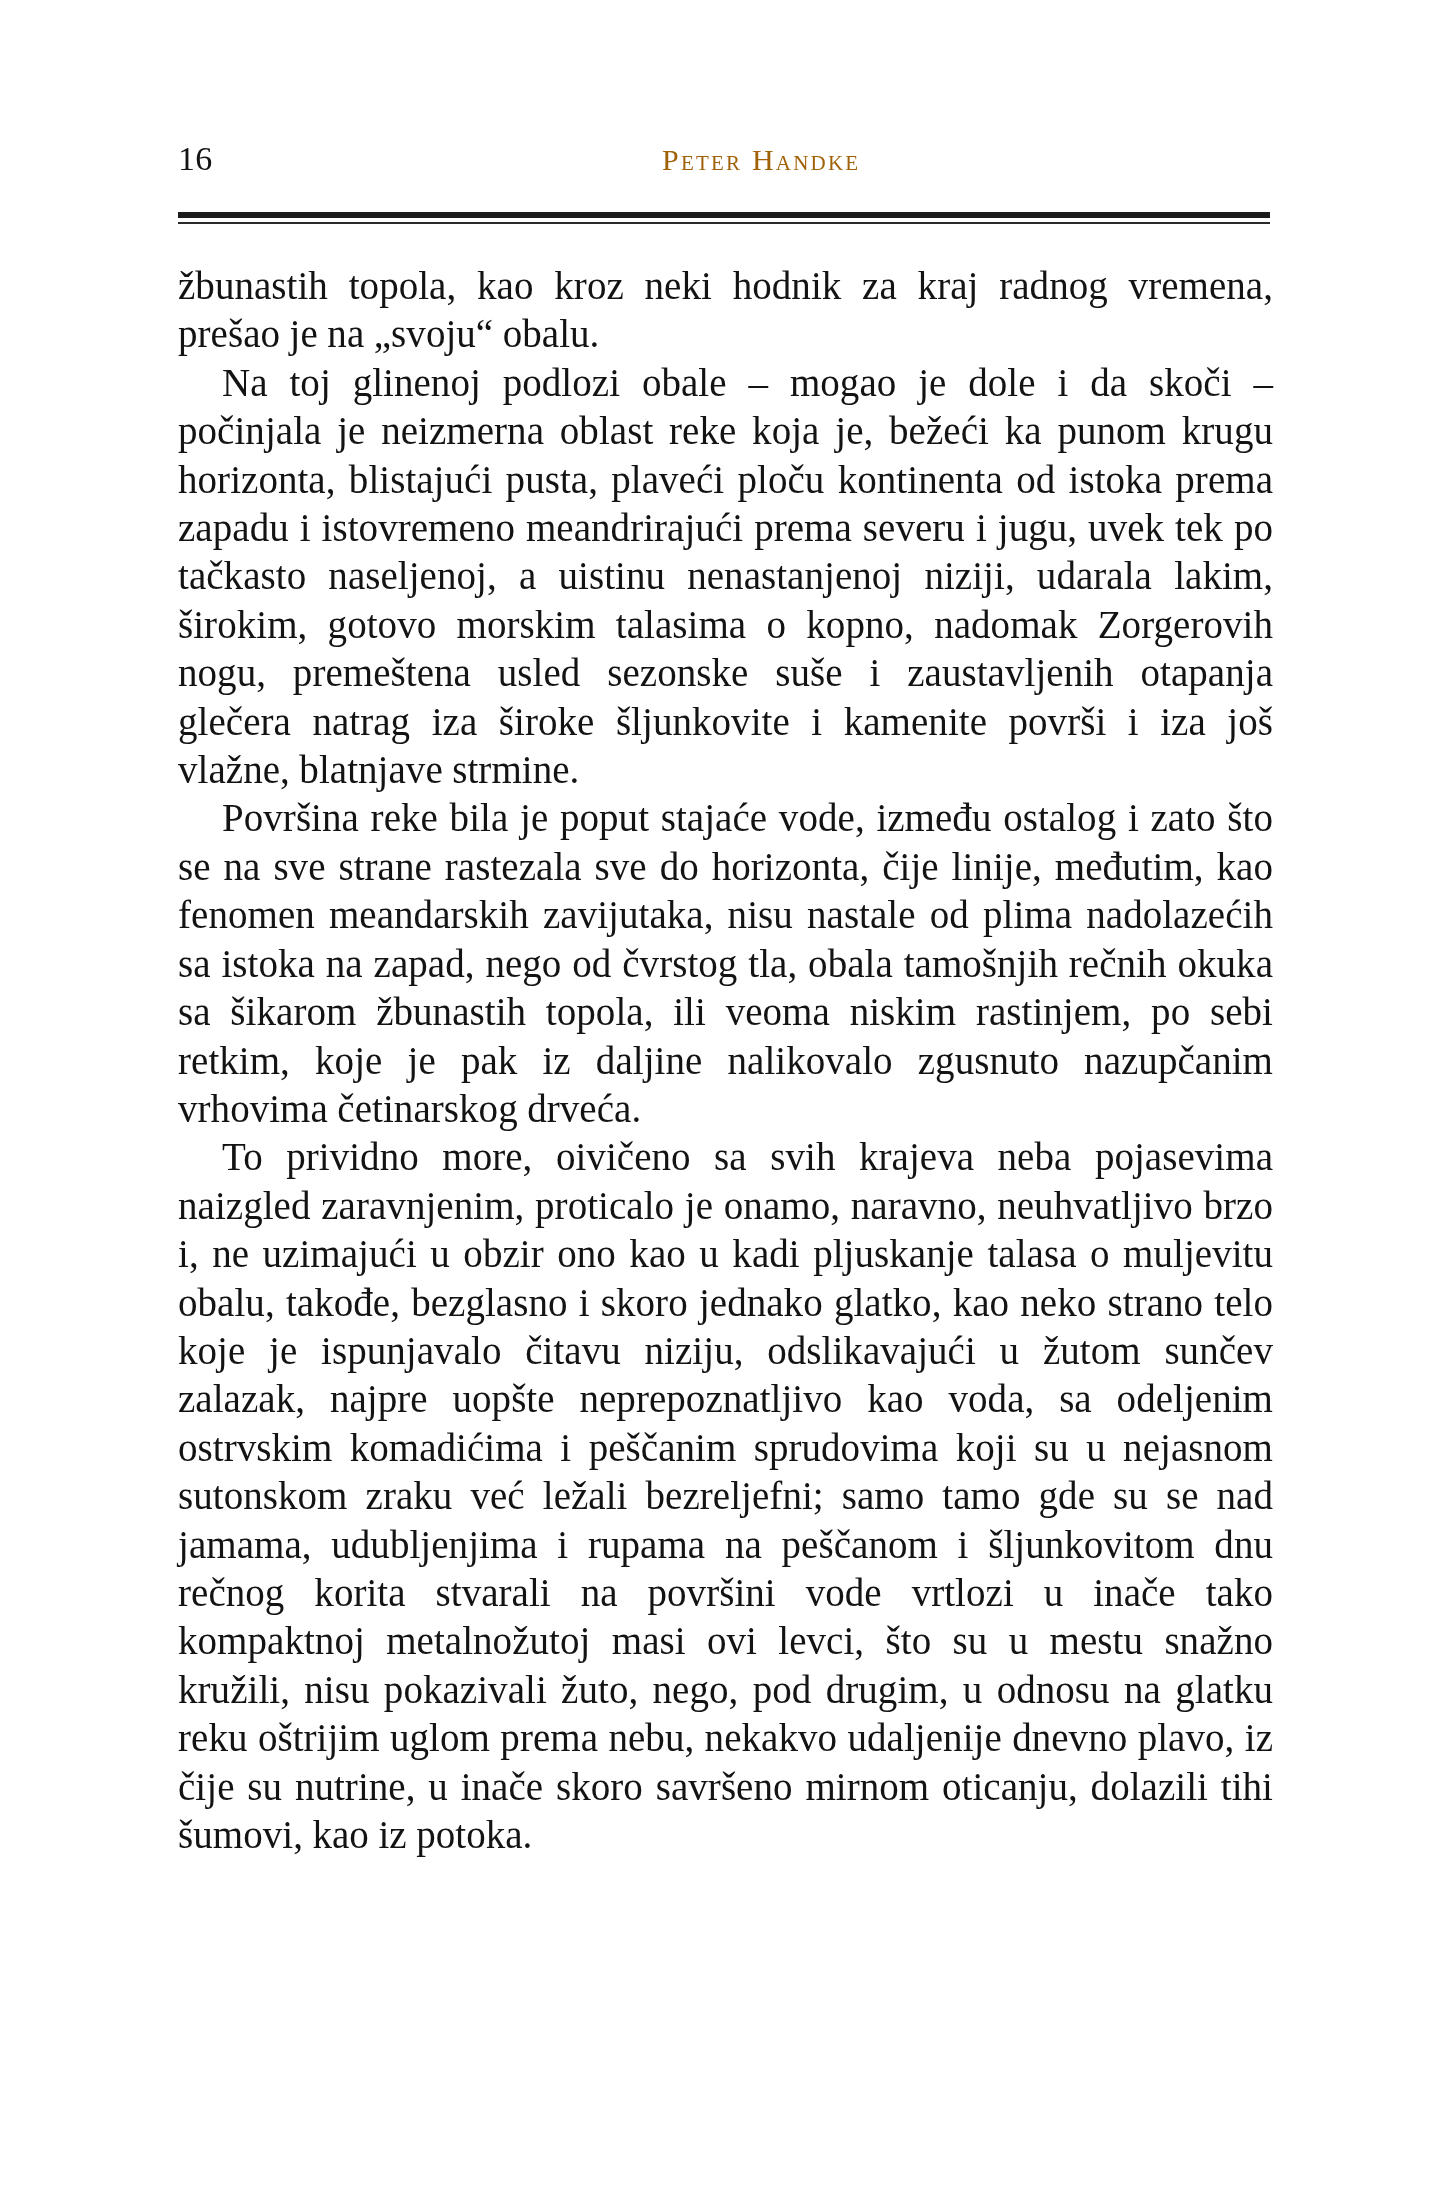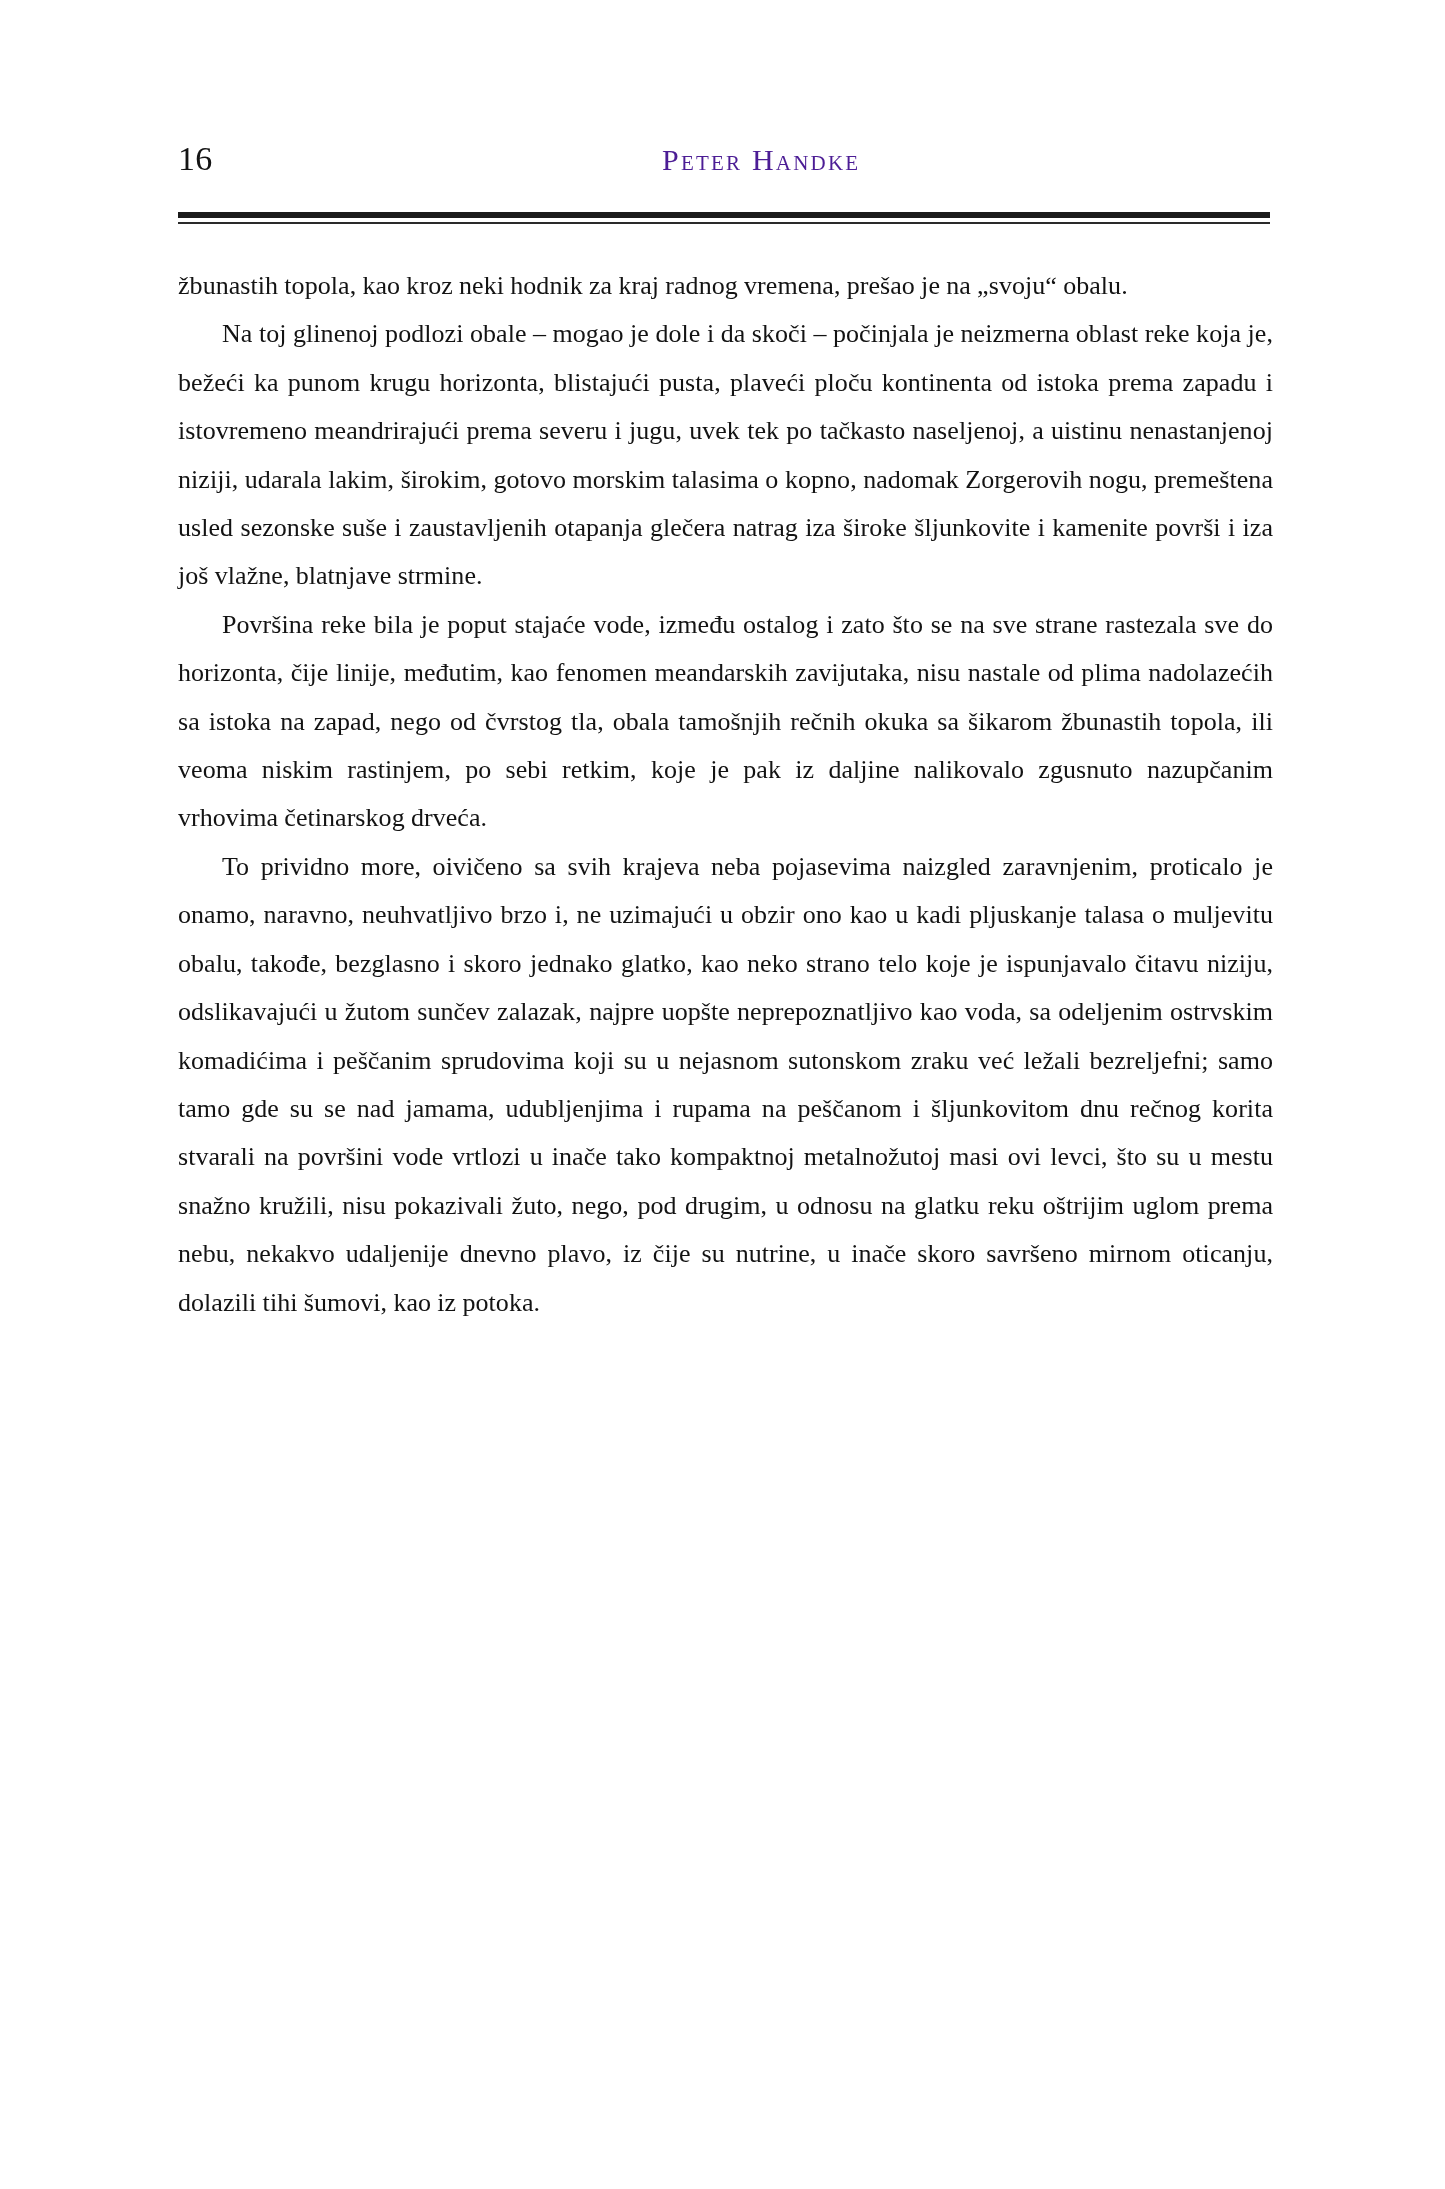"Peter Handke" .running-title { color: #4c1d95 -> #a16207 }
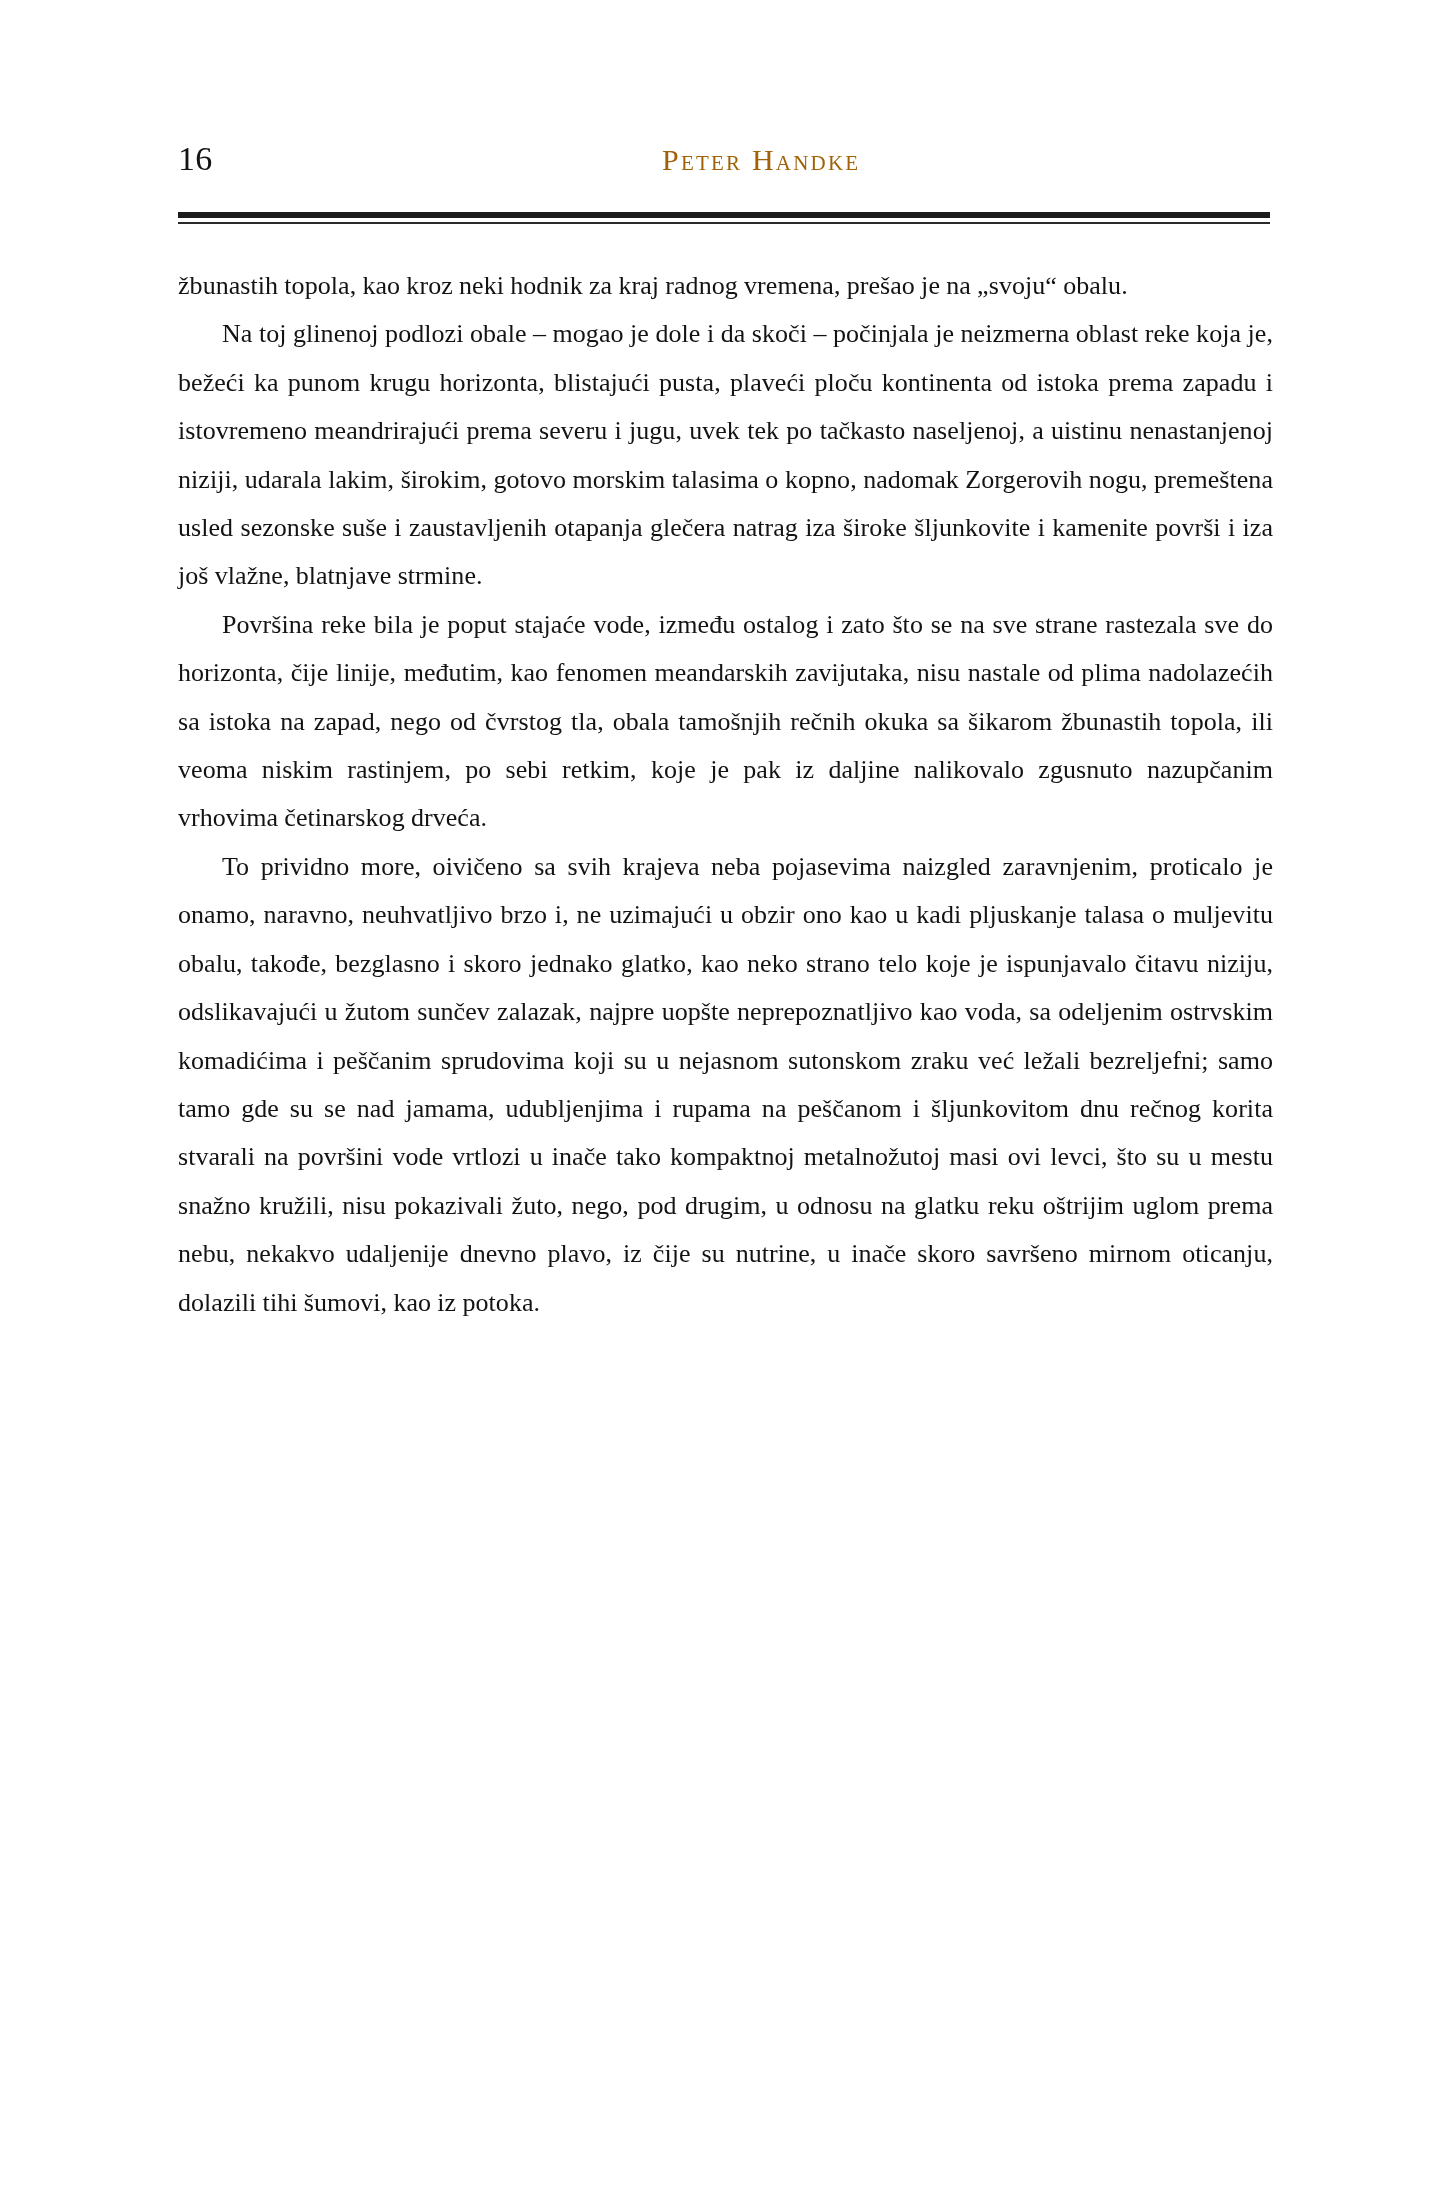"žbunastih topola, kao kroz neki" p.para { font-size: 26px -> 39px }
